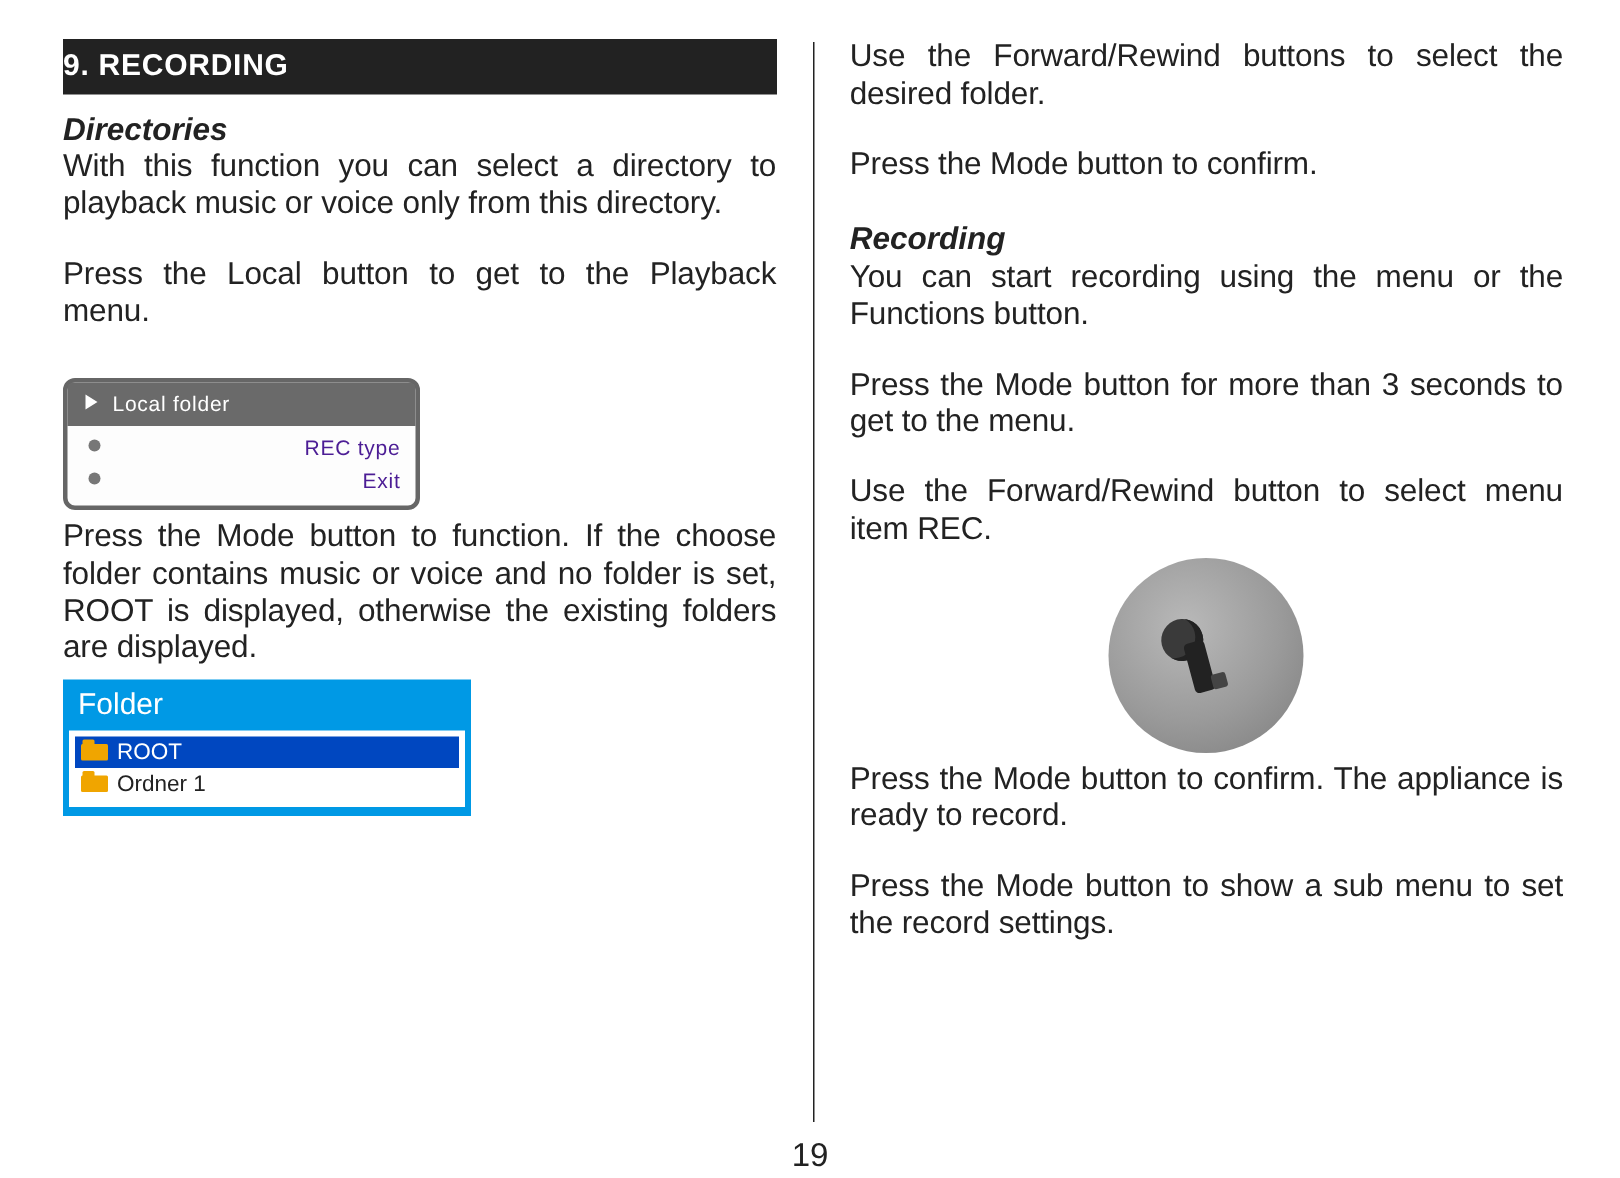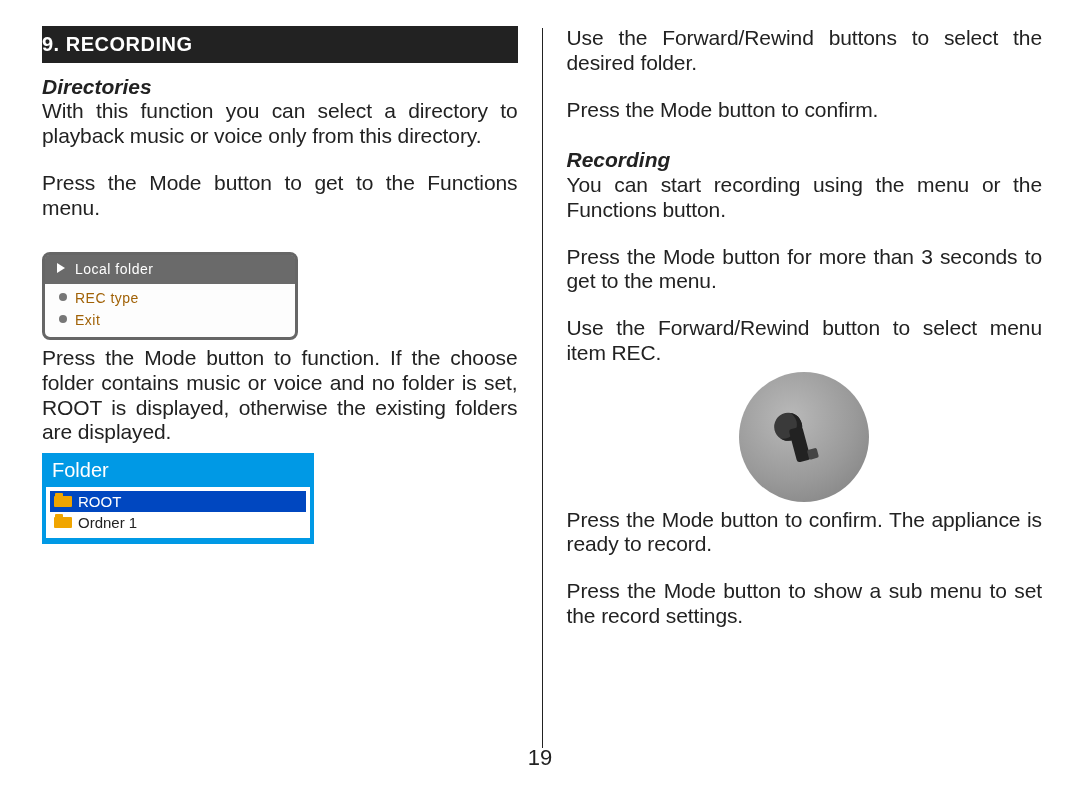"Press the Mode button to get" div.para { text: Mode button to get to the Functions -> Local button to get to the Playback }
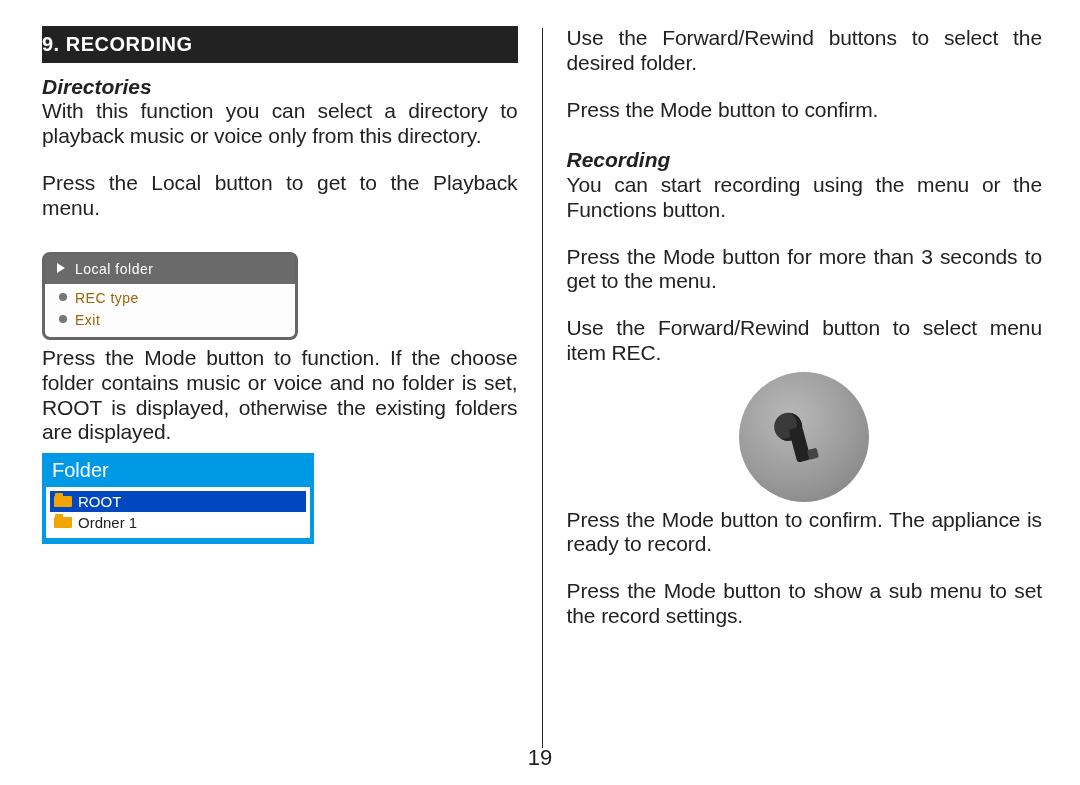"Local folder" .menubox1 { width: 256px -> 238px }
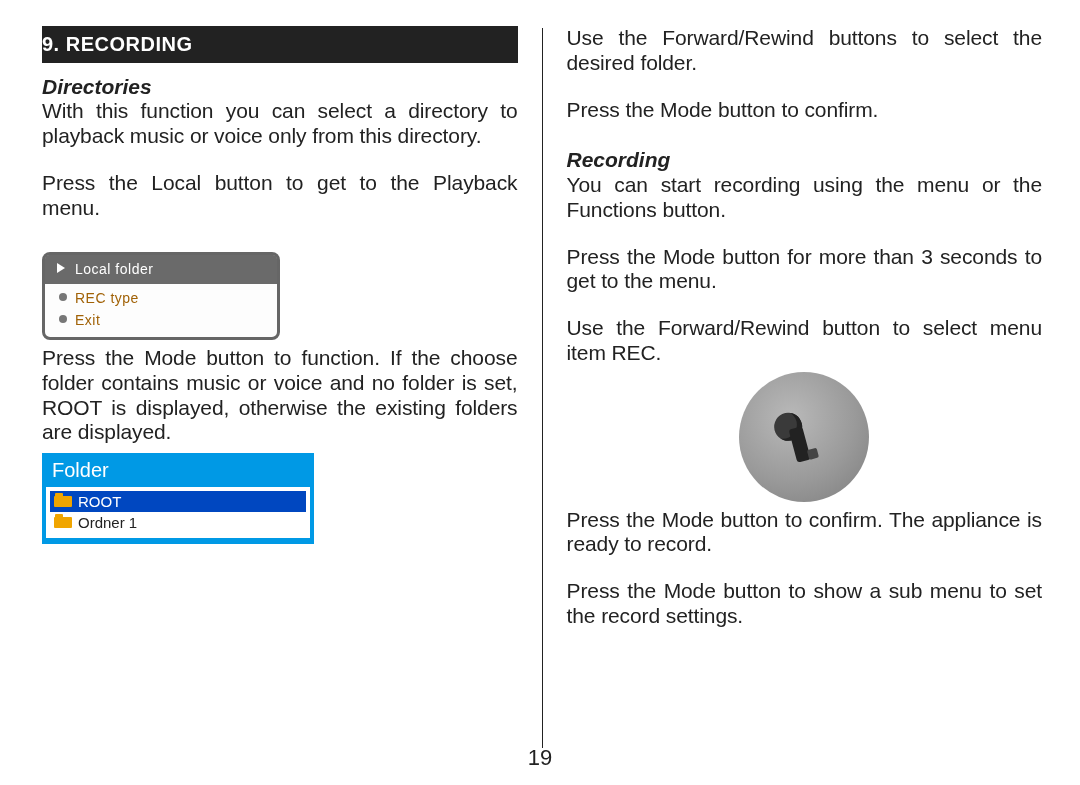"REC type" .menubox1 .item { color: #a16207 -> #4c1d95; text-align: none -> right }
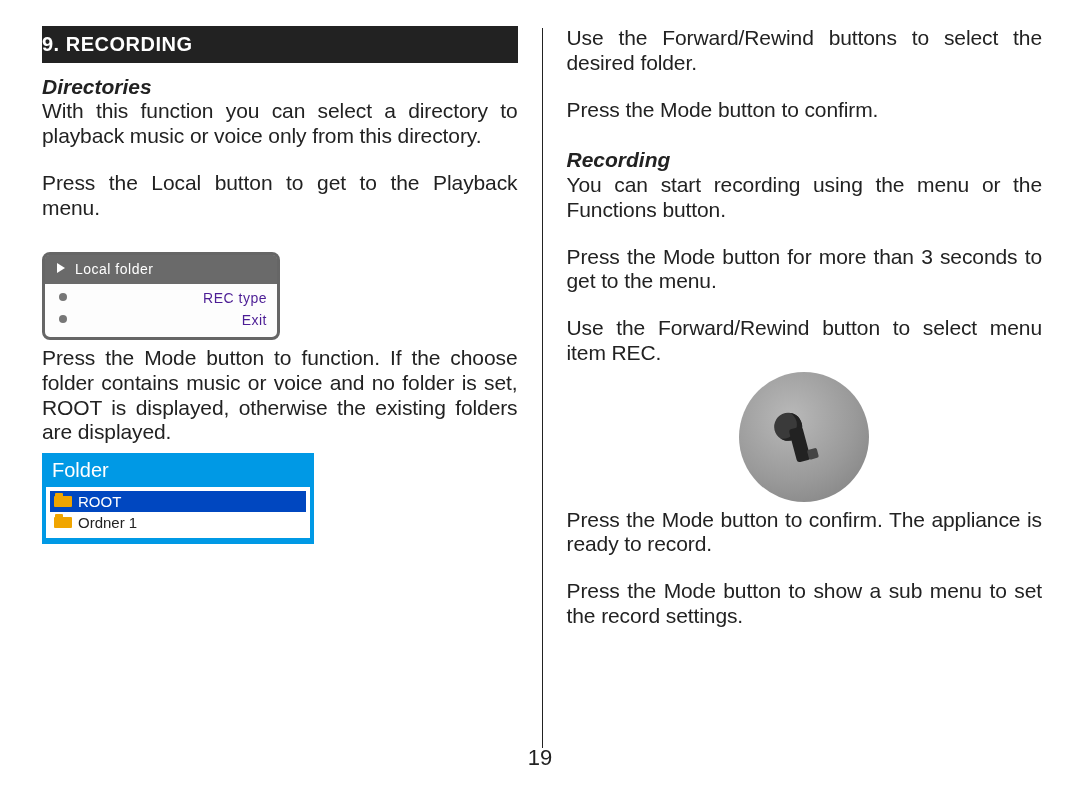"19" .page-num { bottom: 14px -> 2px }
